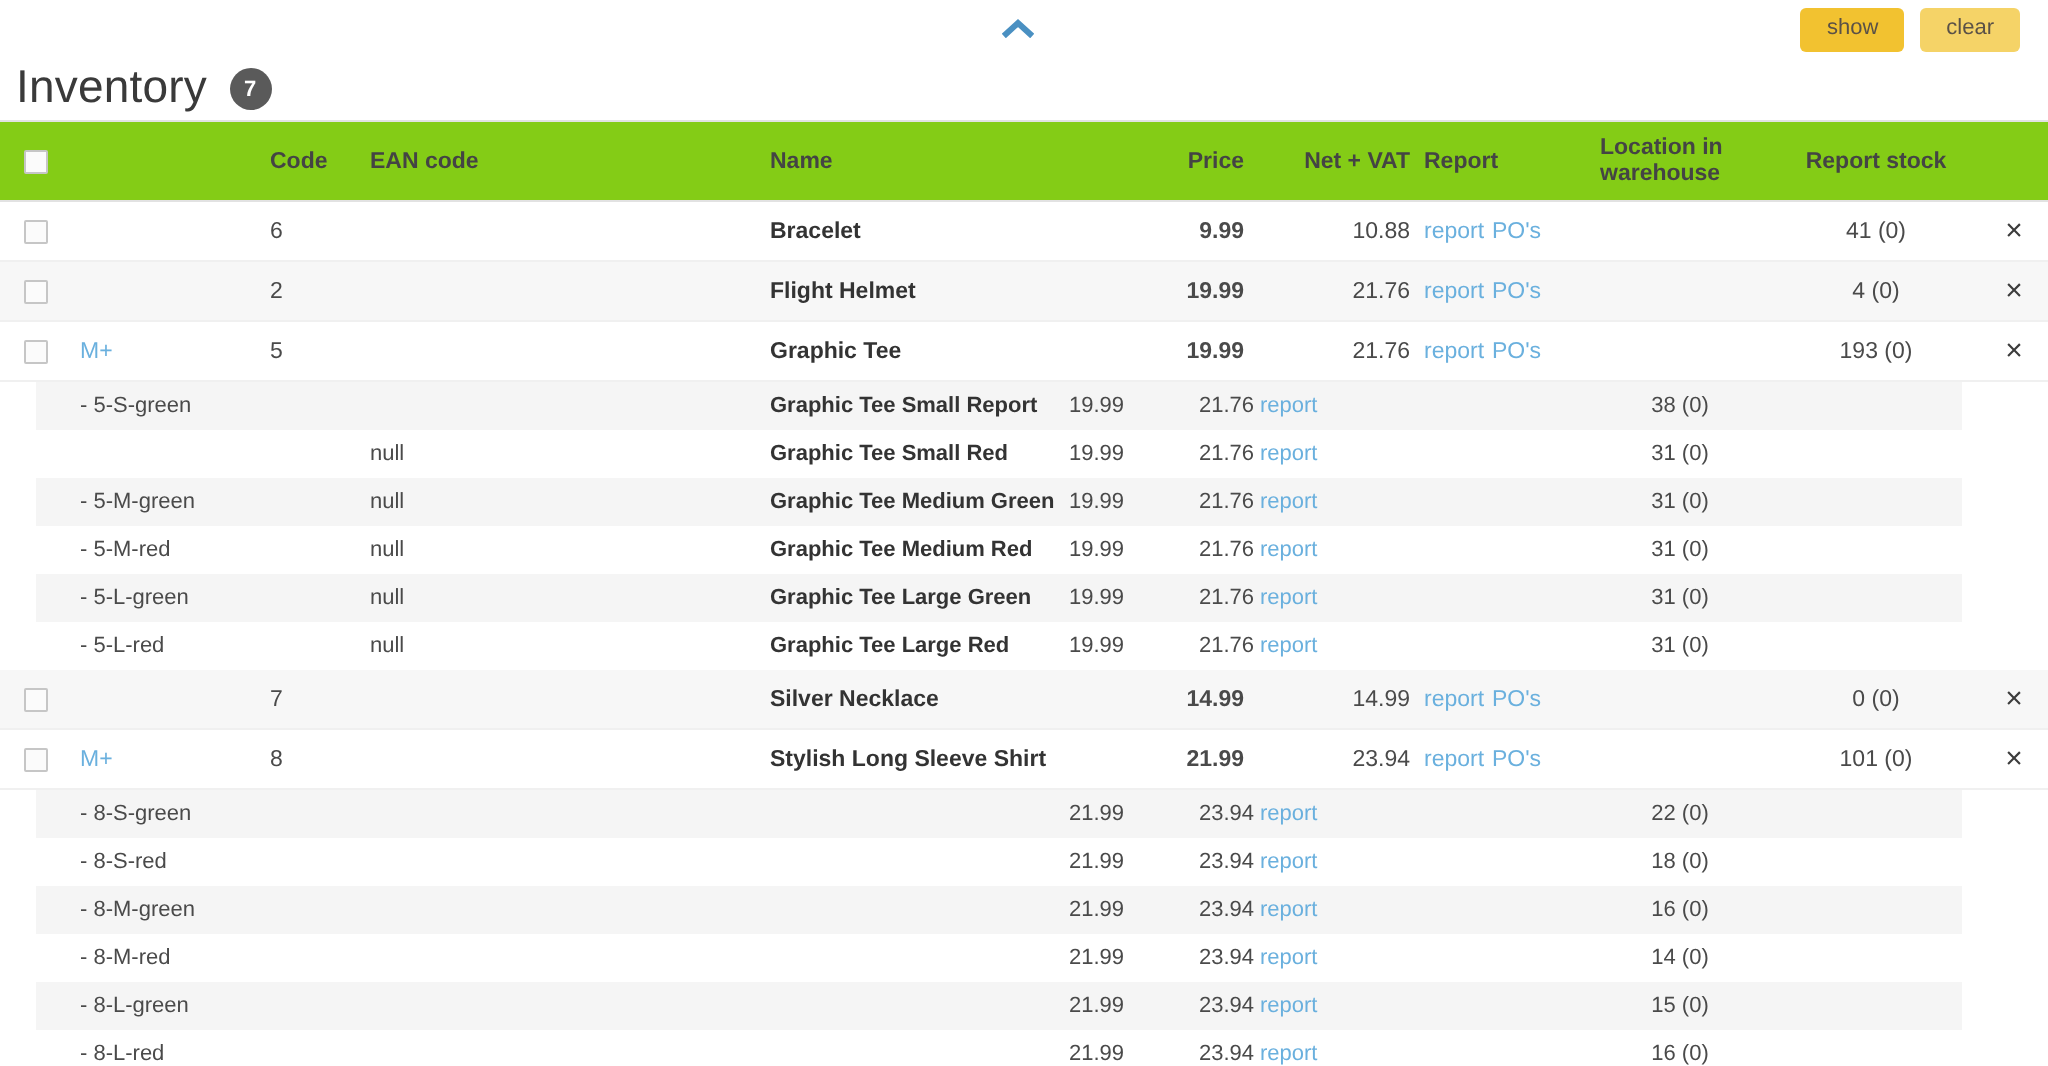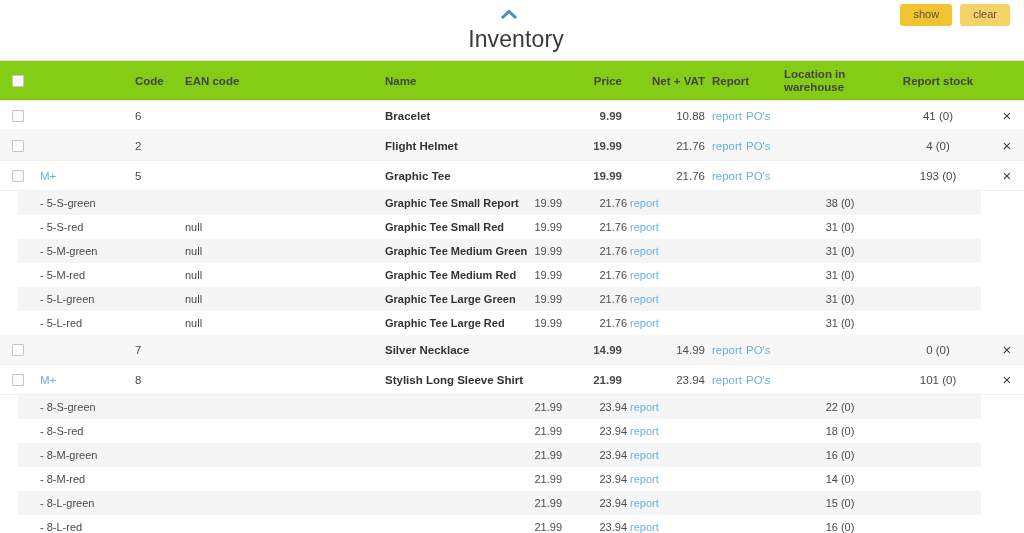"Inventory" .title-row { flex-direction: column -> none }
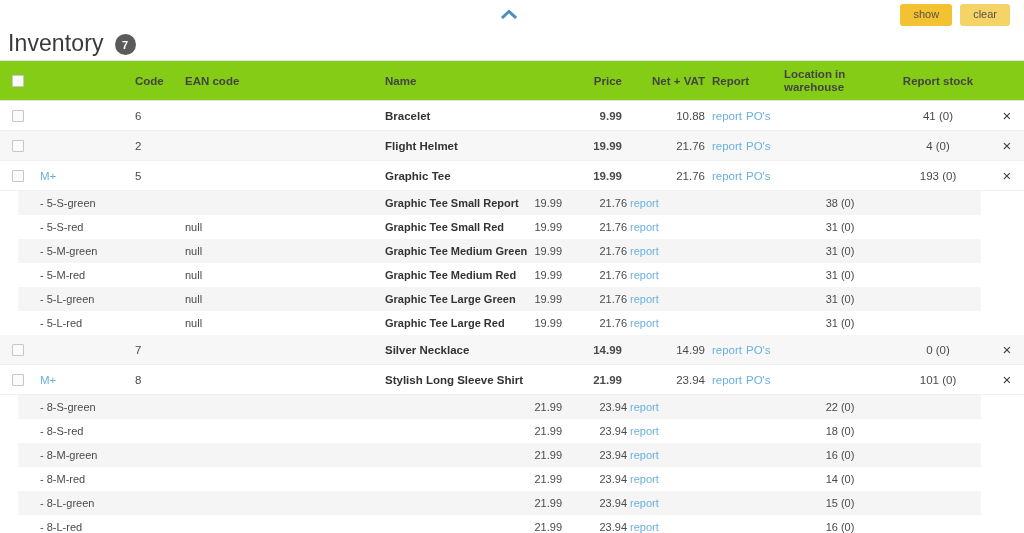"Location in" .c-loc { left: 784px -> 800px }
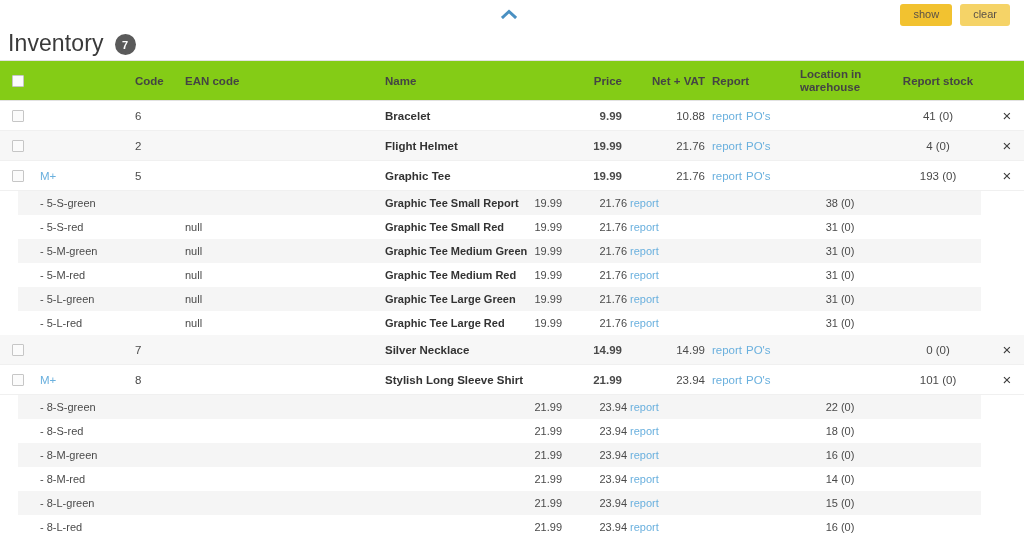"- 5-S-red" div.cell { html: <div>- 5-S-red</div> -> none }
